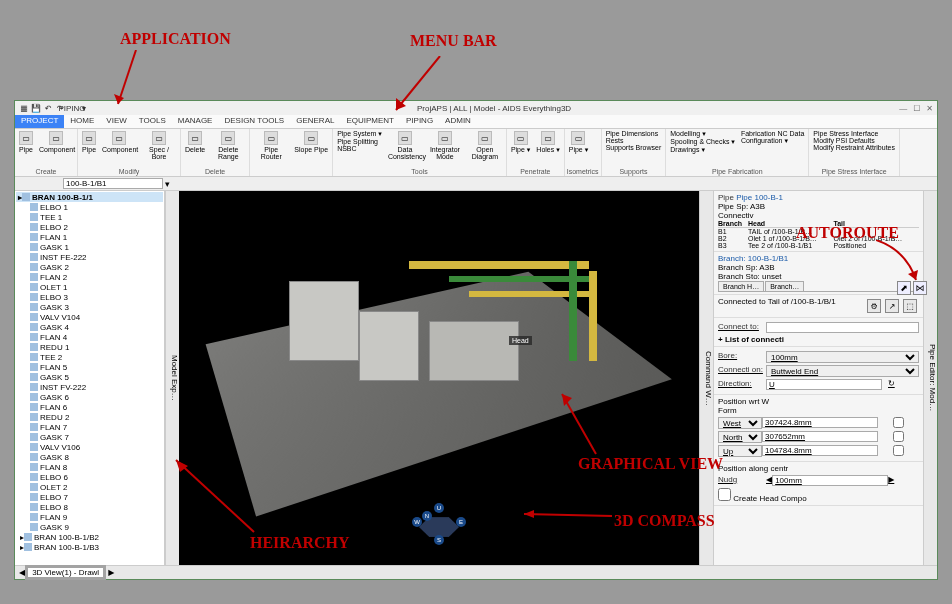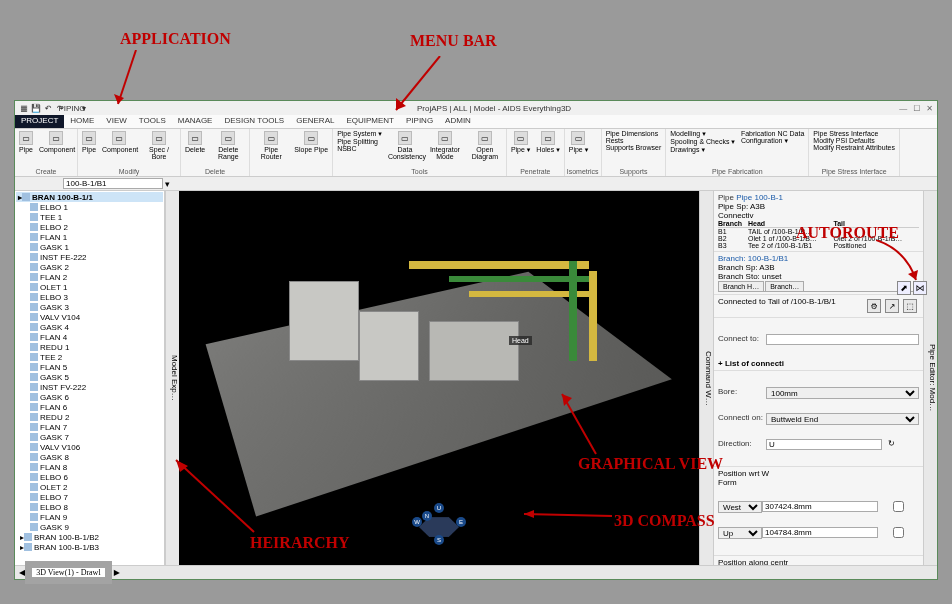"PROJECT" .tabbar .tab.active { background: #0f172a -> #3b82f6 }
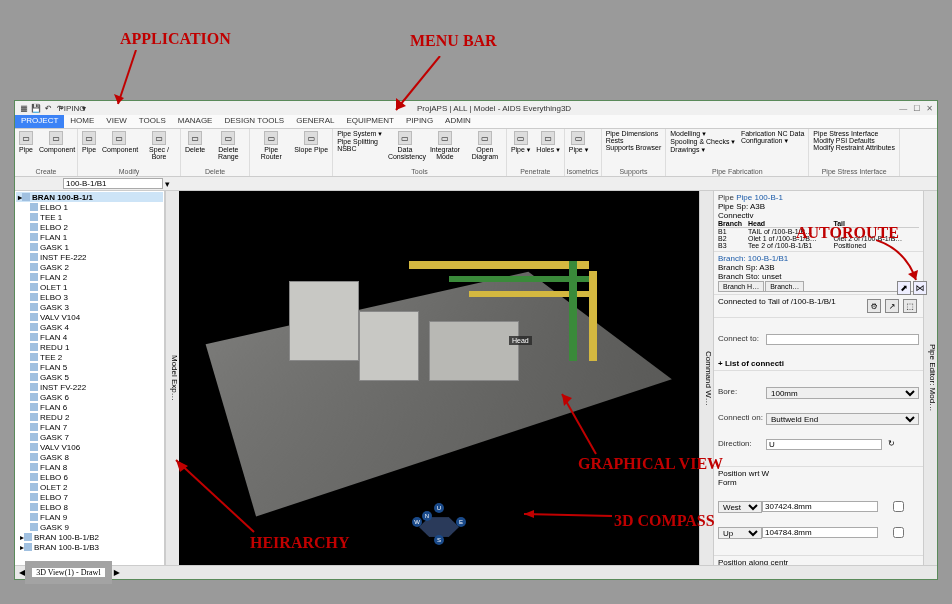"Connect to:" .rpanel .kv { margin: 14px 0 -> 2px 0; text-decoration: none -> underline }
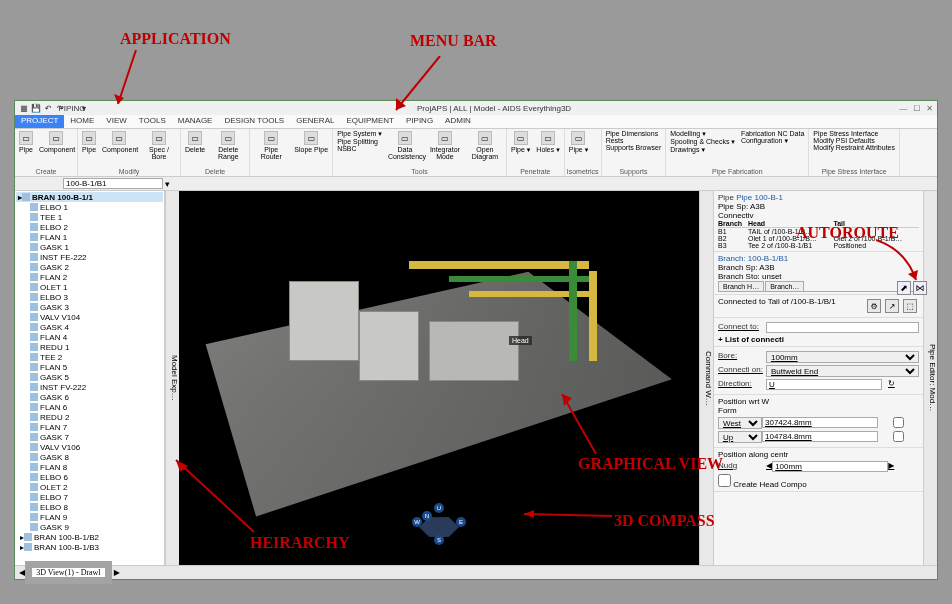"North" div.kv { html: none -> <div> <select><option>North</option></select> <input> <input> </div> }
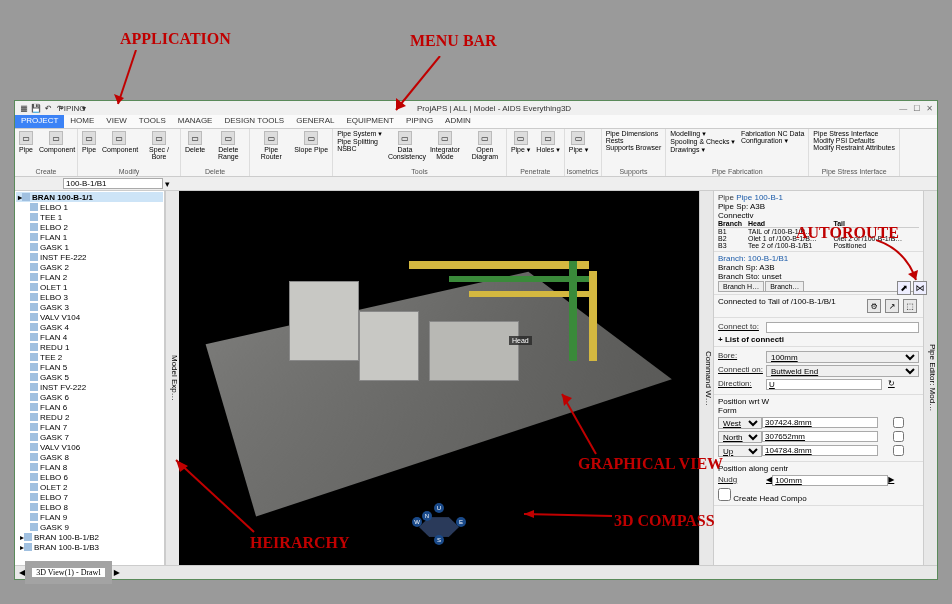"3D View(1) - Drawl" .statusbar .stab { border: 7px solid #a3a3a3 -> 3px solid #a3a3a3; font-family: Liberation Serif, serif -> none }
